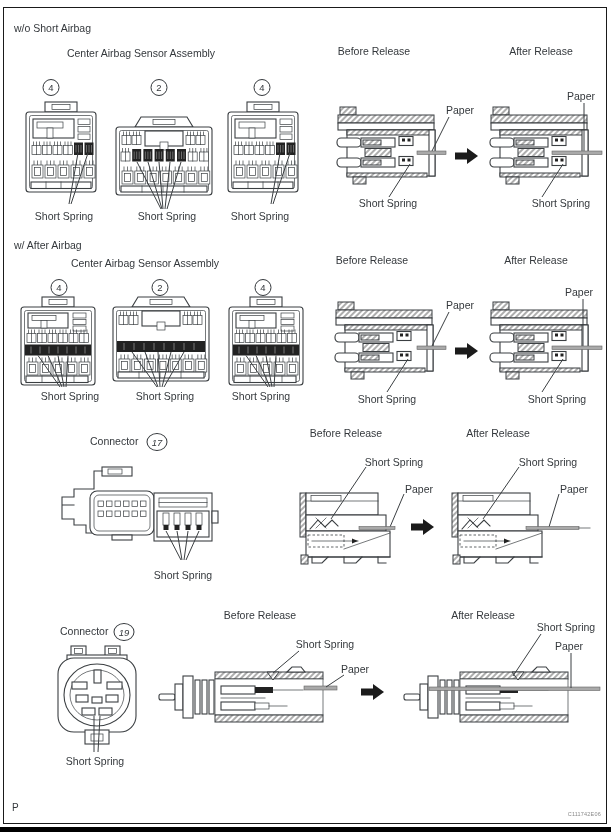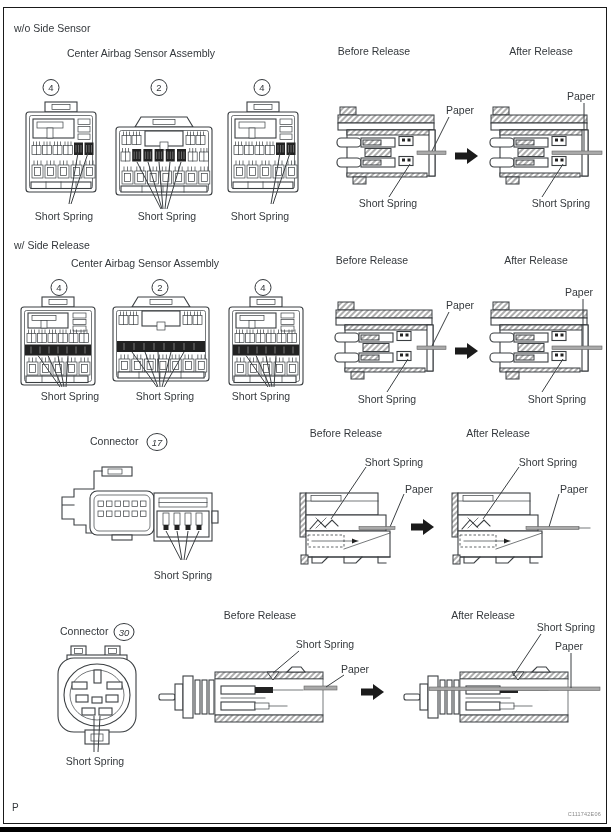"w/o Side Sensor" div.lbl-left { text: Side Sensor -> Short Airbag }
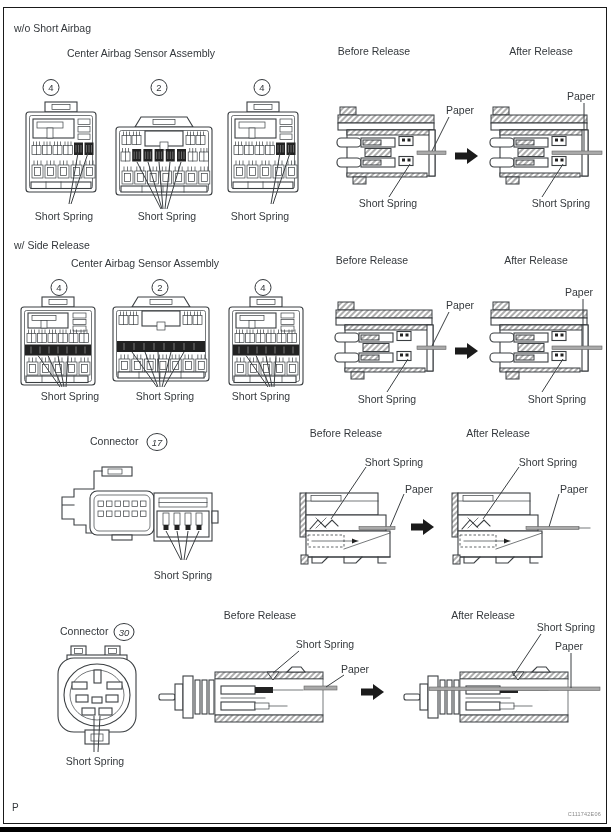"w/ Side Release" div.lbl-left { text: Side Release -> After Airbag }
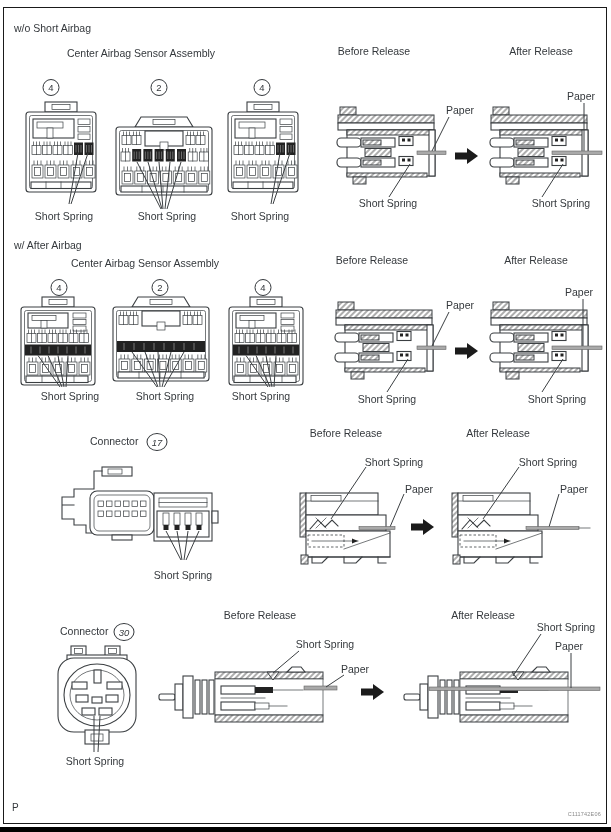"30" span { text: 30 -> 19 }
